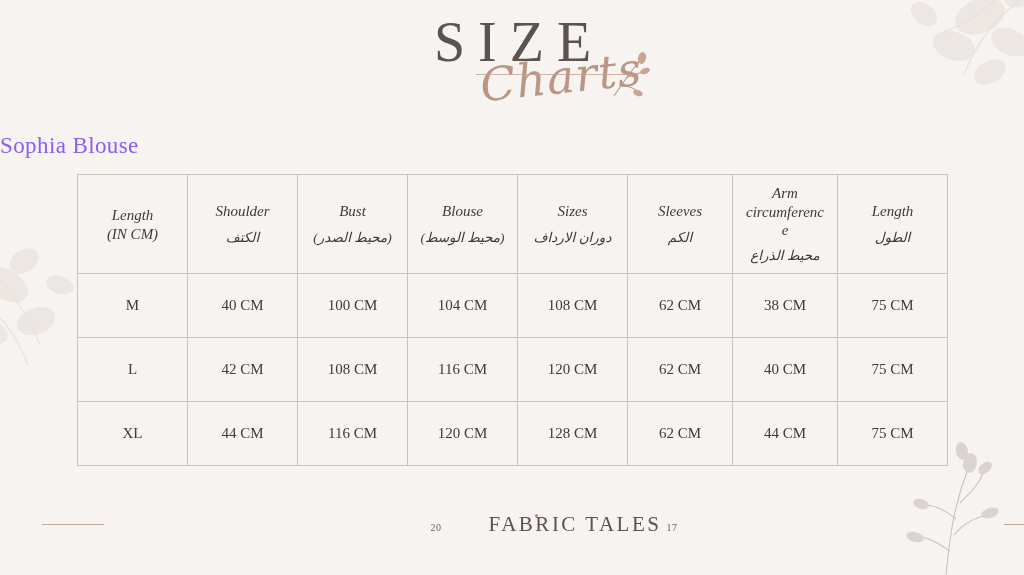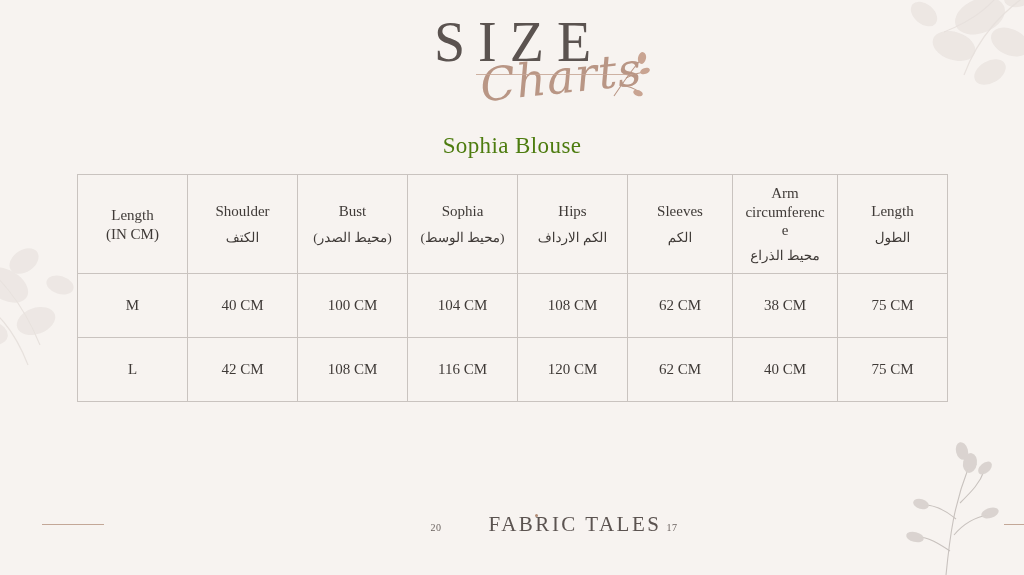"Sophia Blouse" .subtitle { color: #4d7c0f -> #8b5cf6; text-align: center -> none }
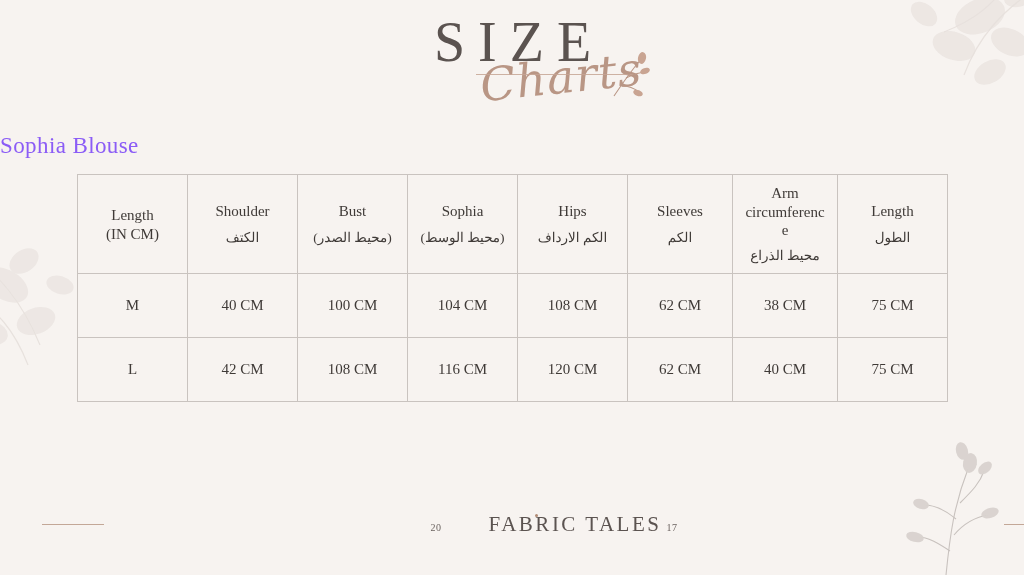"Arm" table.size-table thead th { font-style: none -> italic }
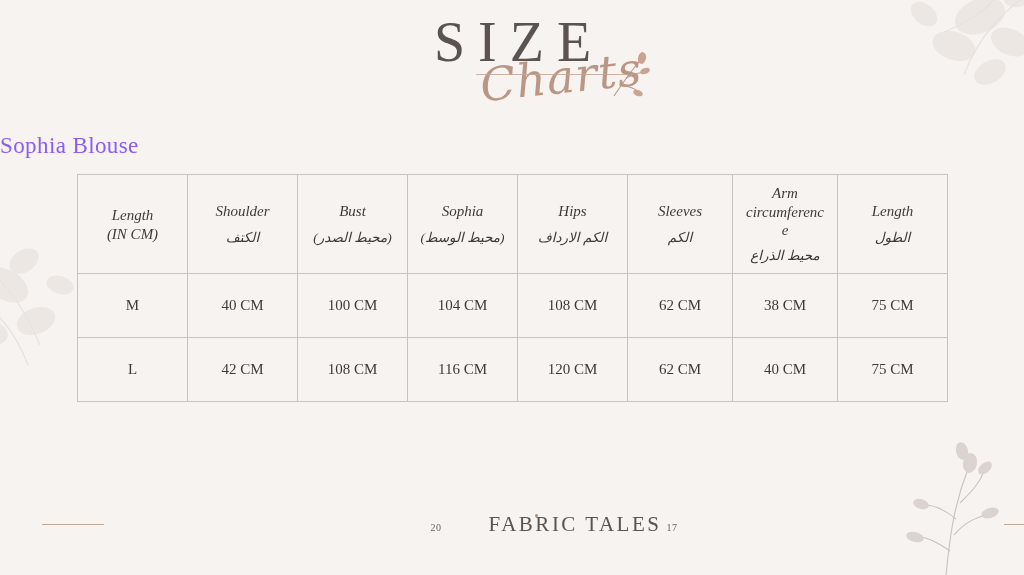"Sophia" span.en { text: Sophia -> Blouse }
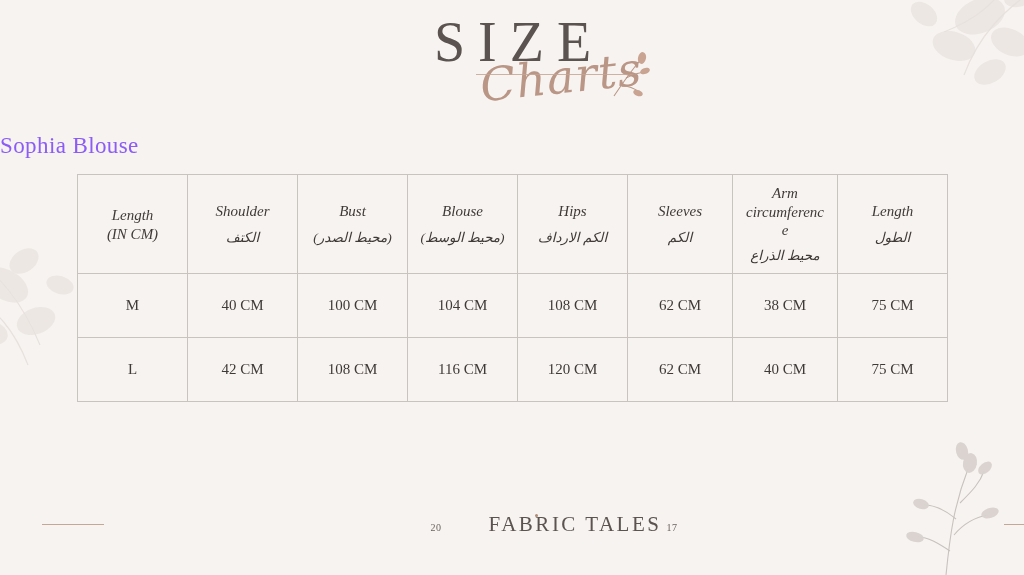"Hips" span.en { text: Hips -> Sizes }
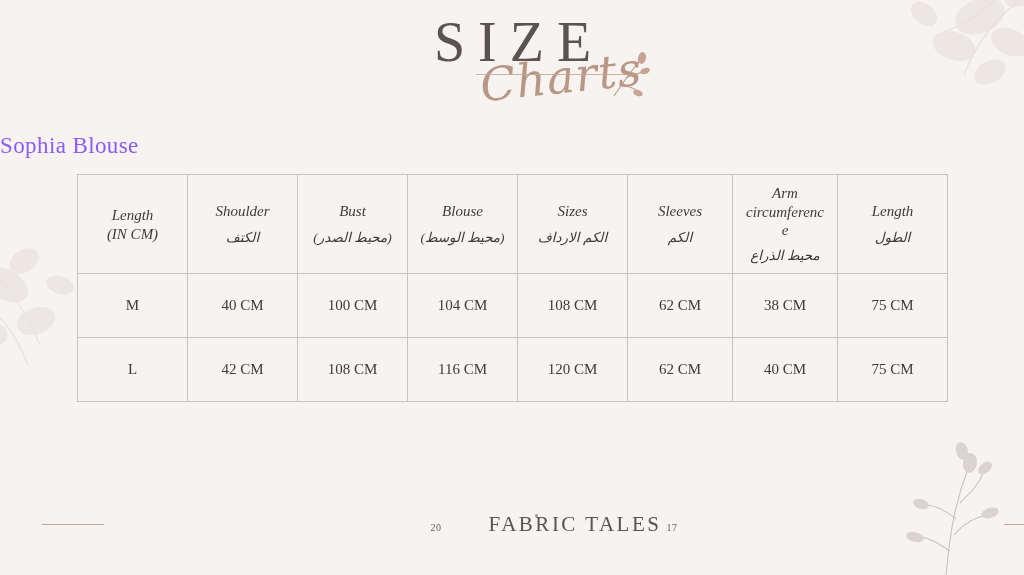"الكم الارداف" span.ar { text: الكم -> دوران }
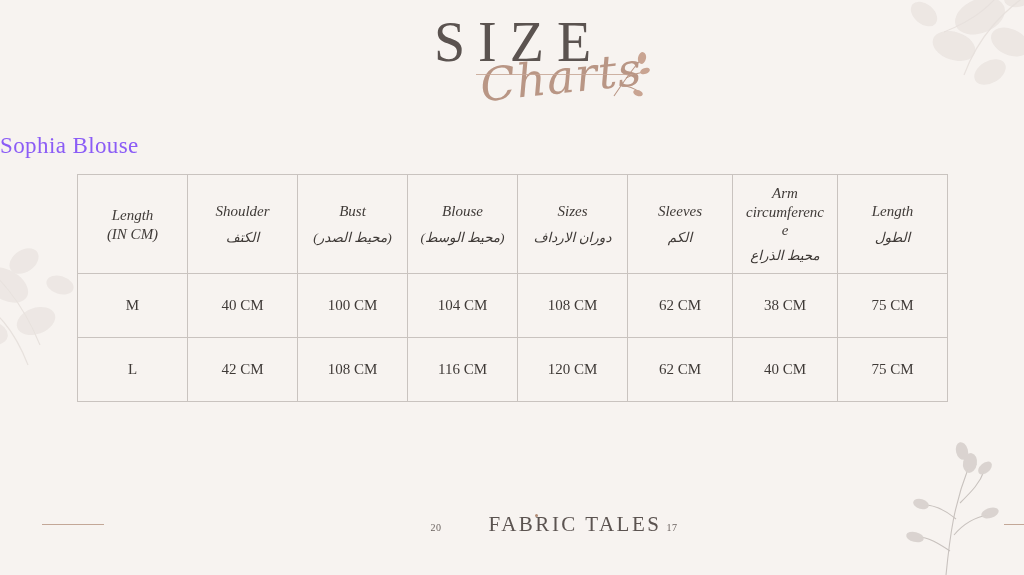"XL" tr { html: none -> <tr> <td>XL</td> <td>44 CM</td> <td>116 CM</td> <td>120 CM</td> <td>128 CM</td> <td>62 CM</td> <td>44 CM</td> <td>75 CM</td> </tr> }
